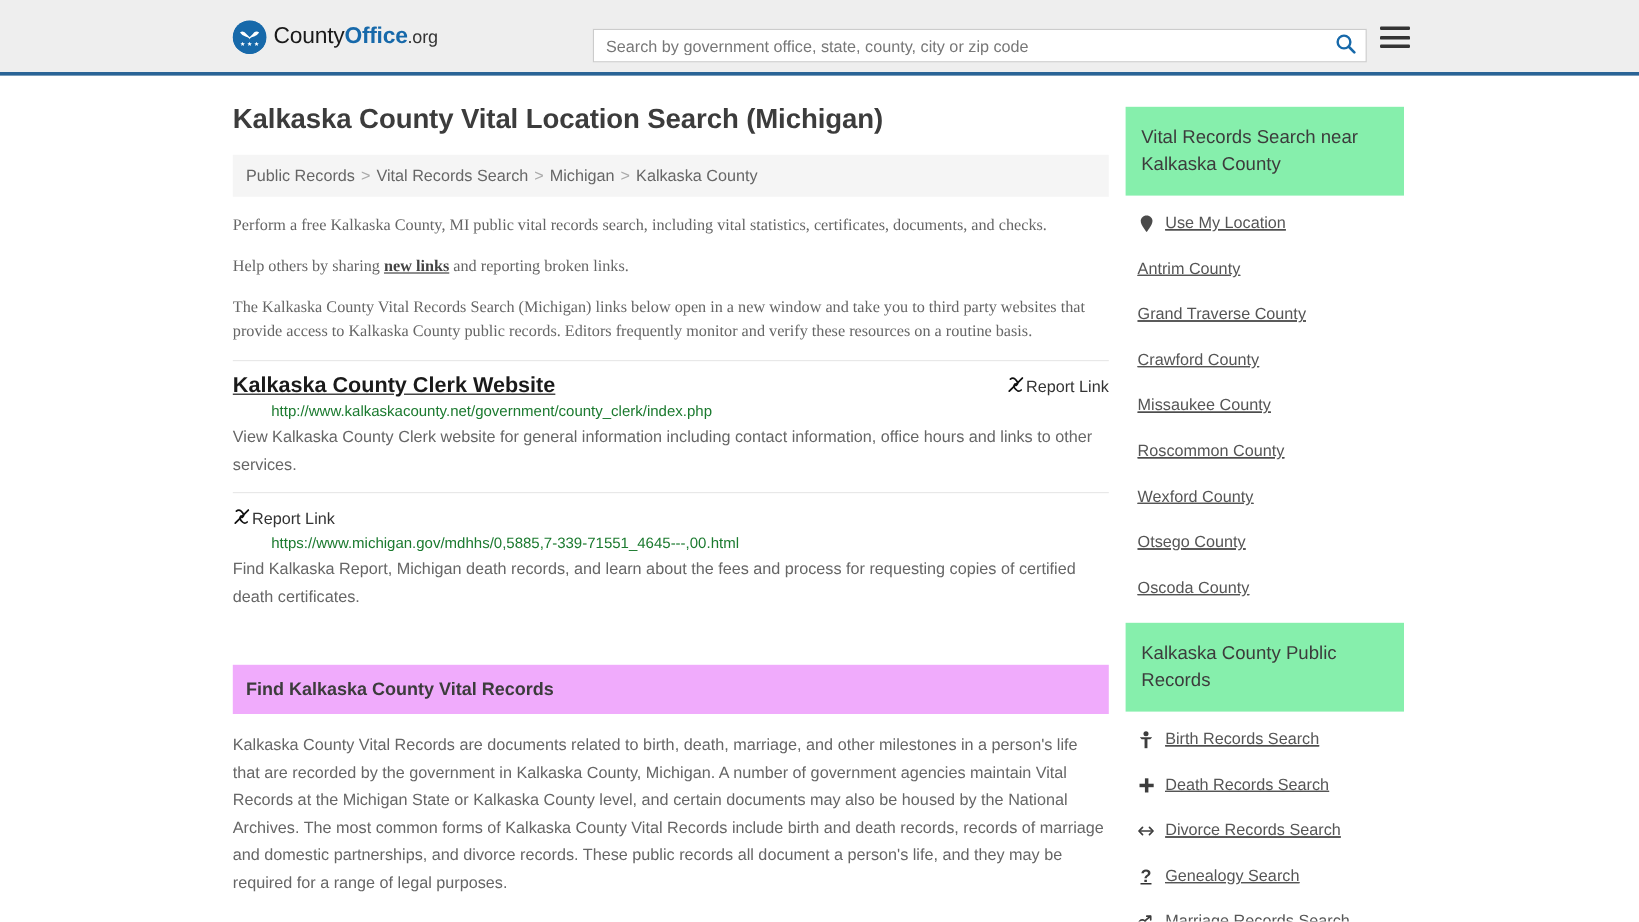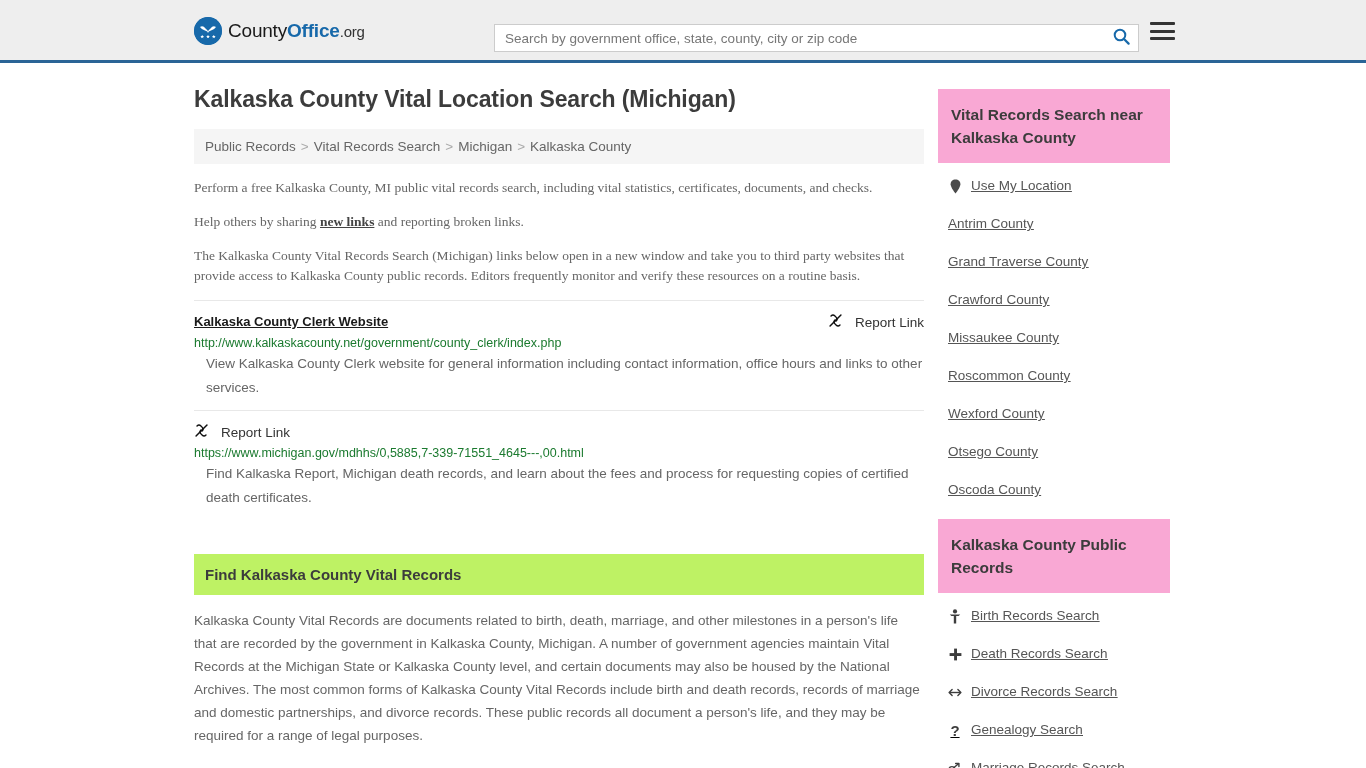"Vital Records Search near Kalkaska" .side-title { background: #f9a8d4 -> #86efac; font-weight: bold -> normal }
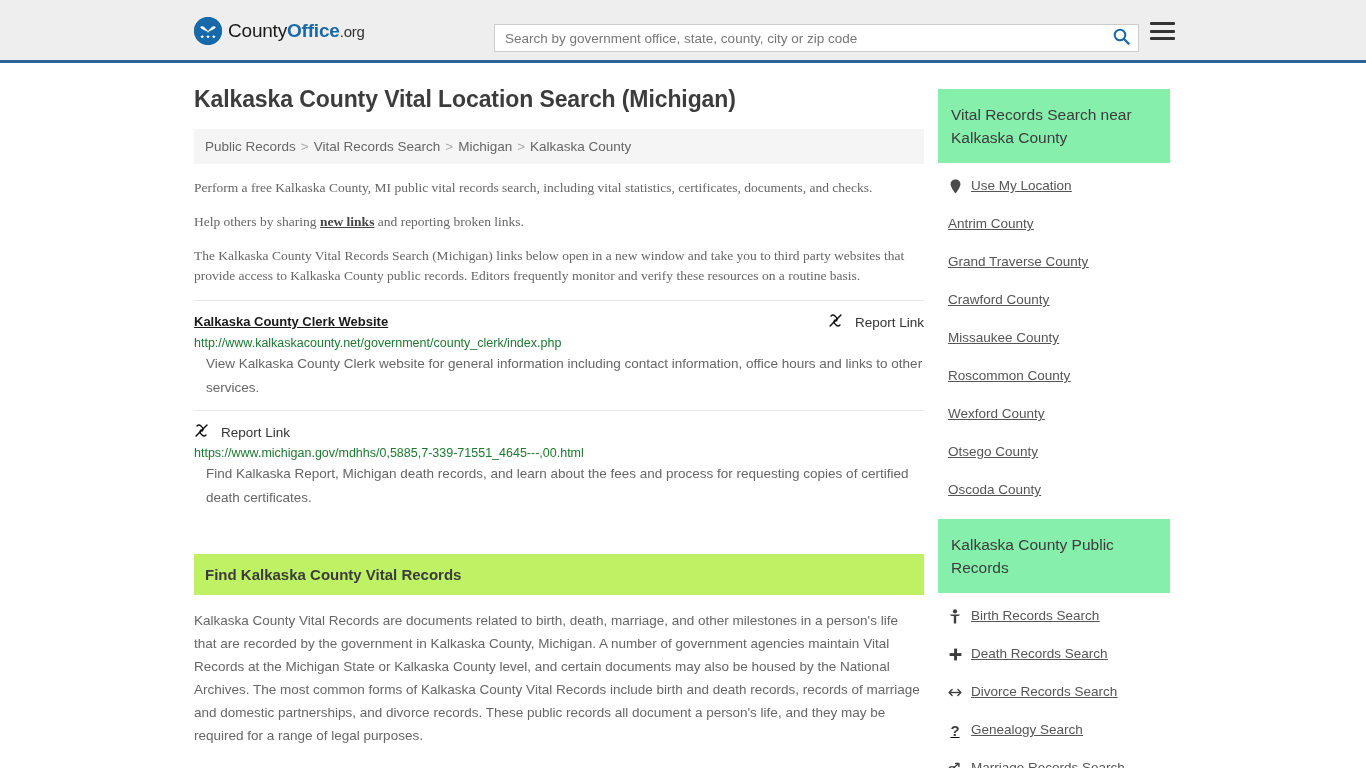"Kalkaska County Clerk Website" .result-title { font-size: 13px -> 18px }
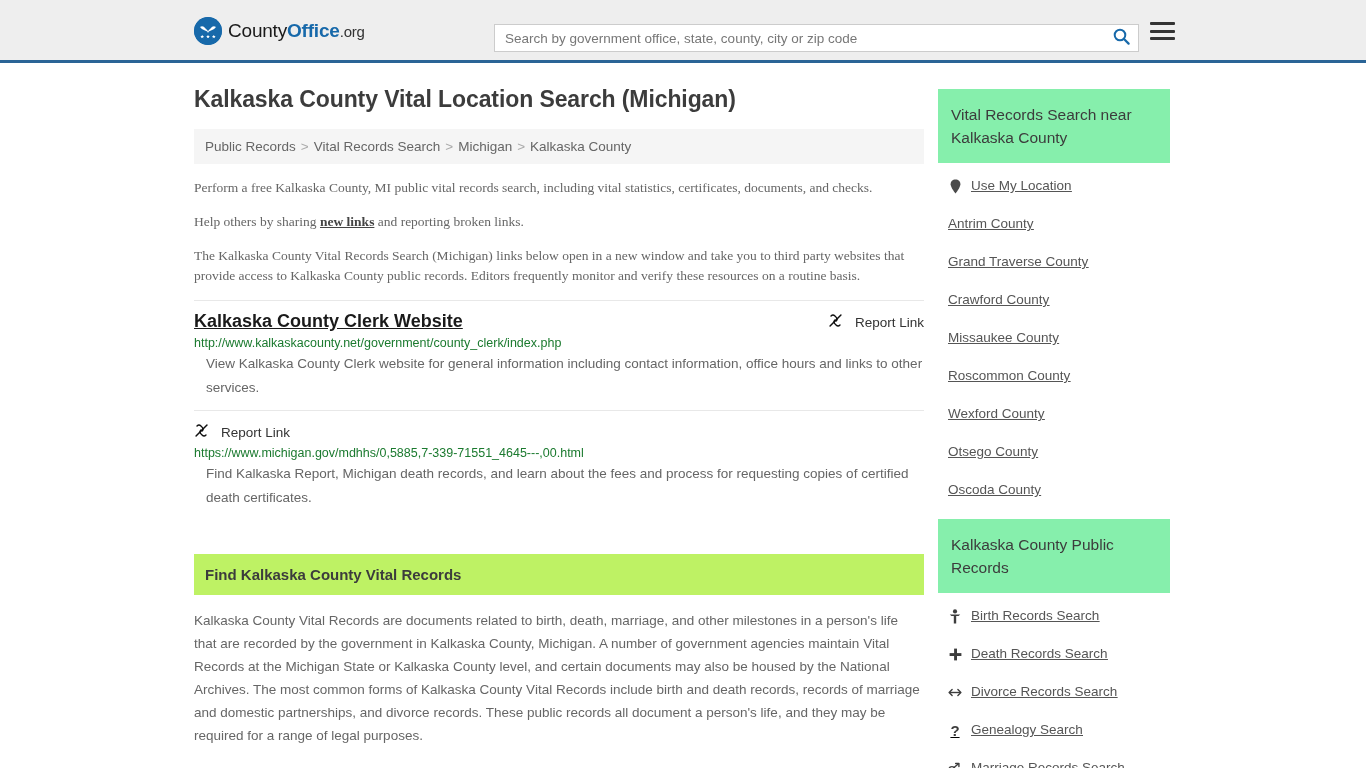"Report Link" .report-link { gap: 12px -> 1px }
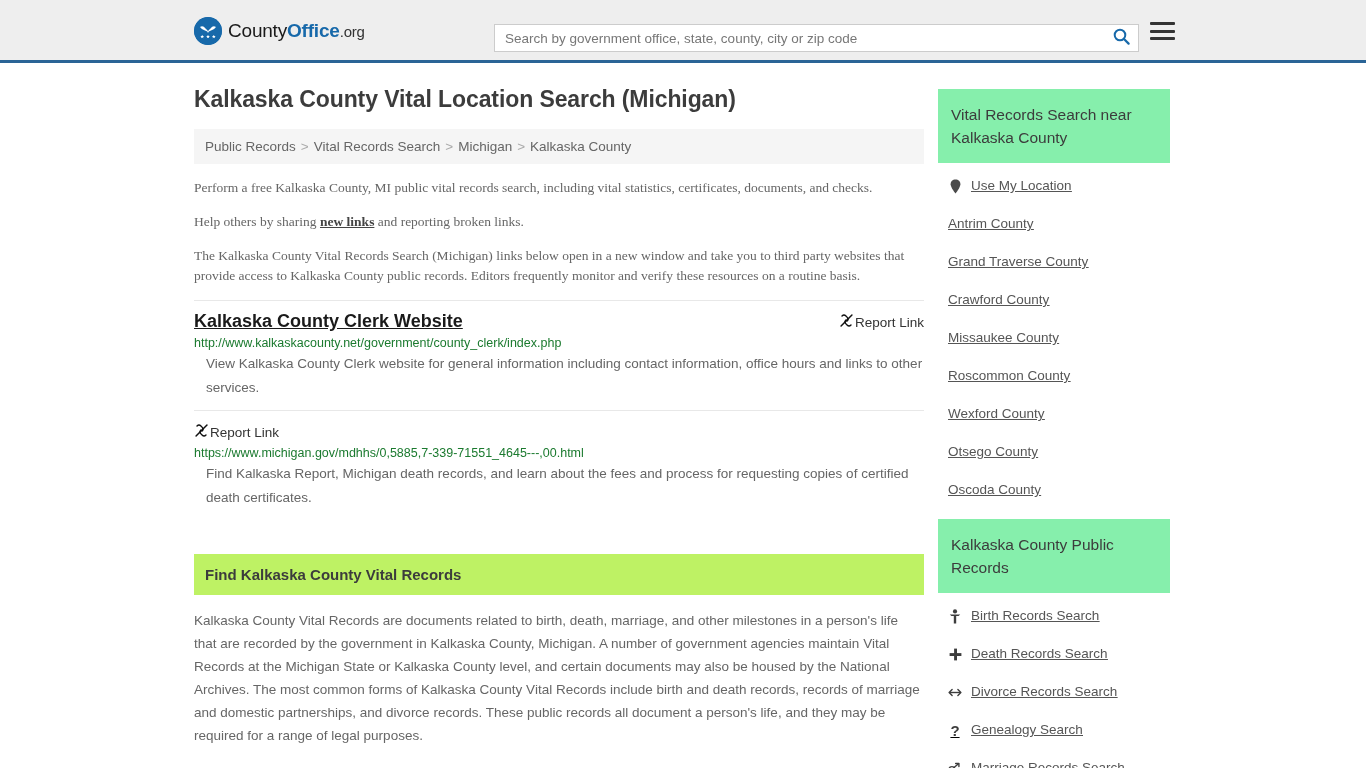"http://www.kalkaskacounty.net/government" .result-url { margin-left: none -> 32px }
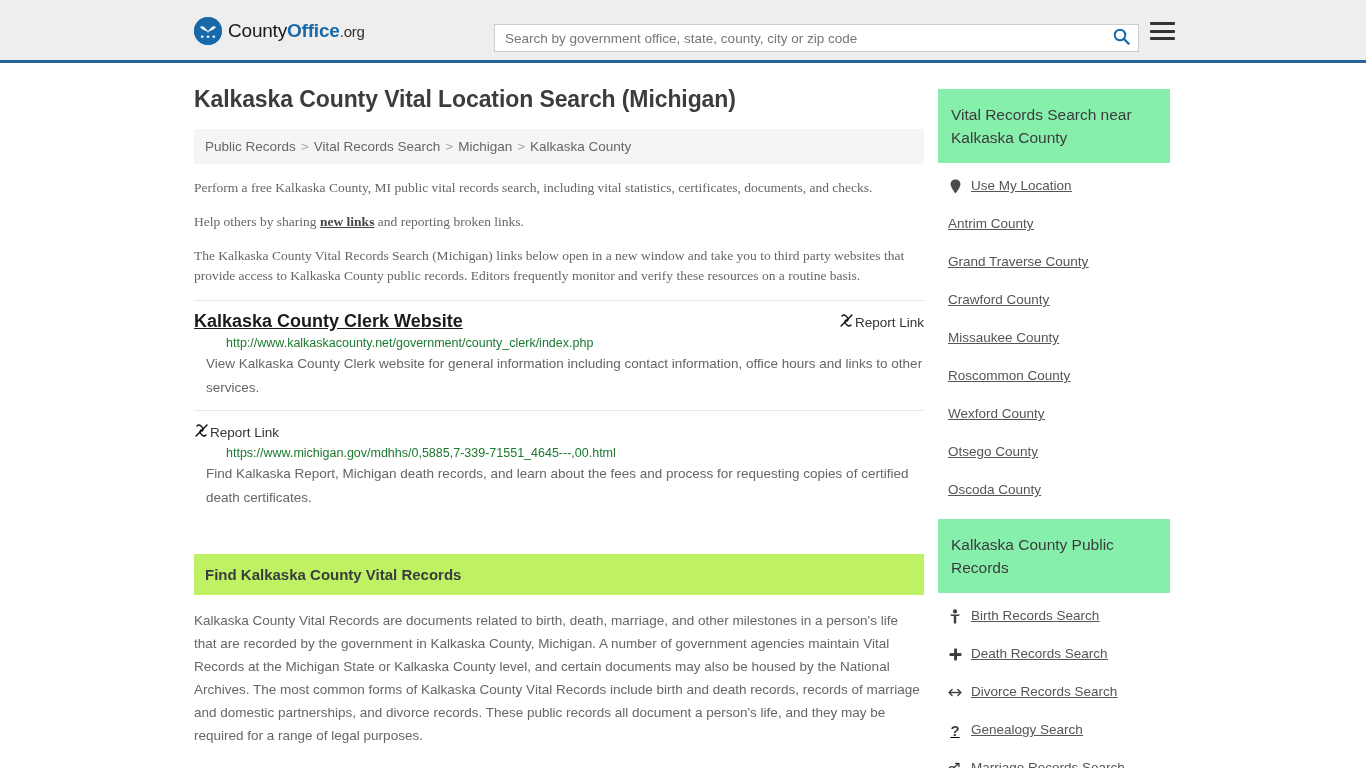"View Kalkaska County Clerk website" .result-desc { margin-left: 12px -> none }
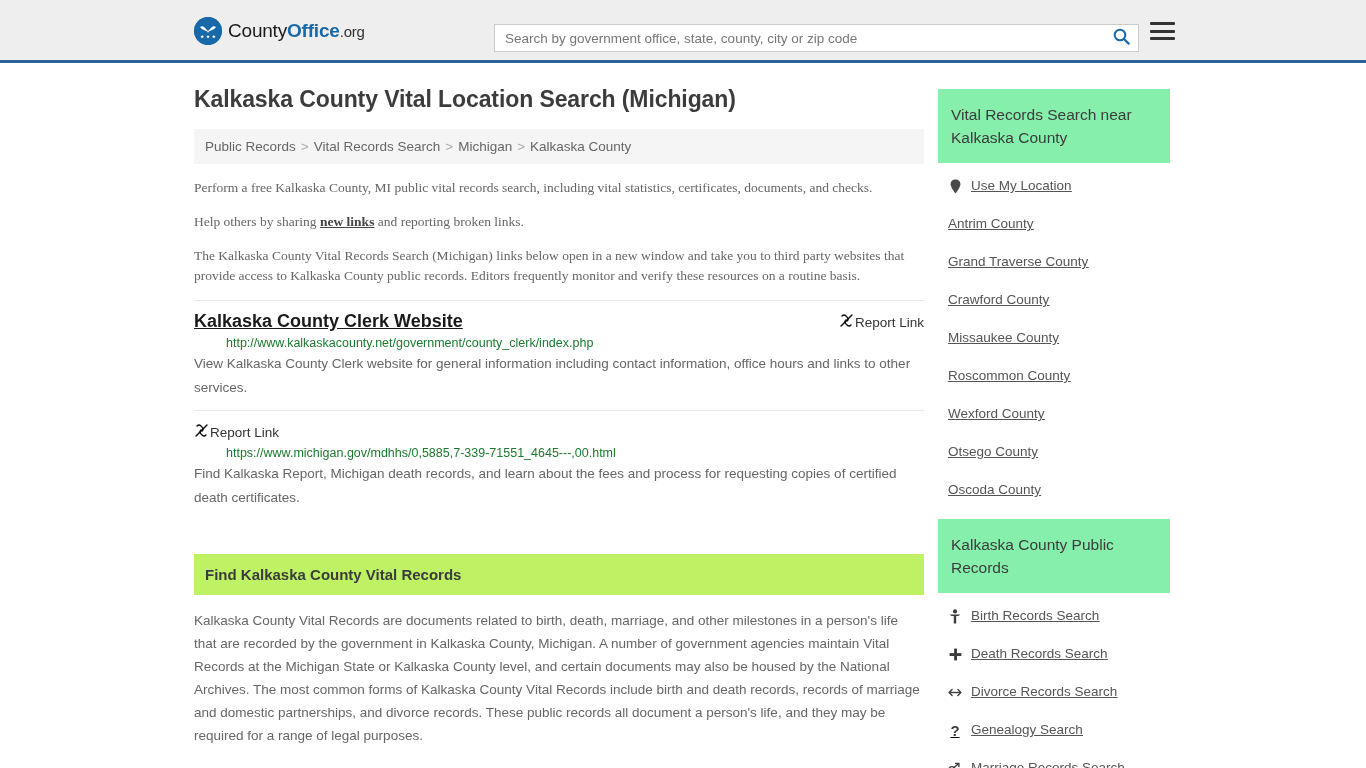"Find Kalkaska County Vital Records" .section-head { background: #bef264 -> #f0abfc }
